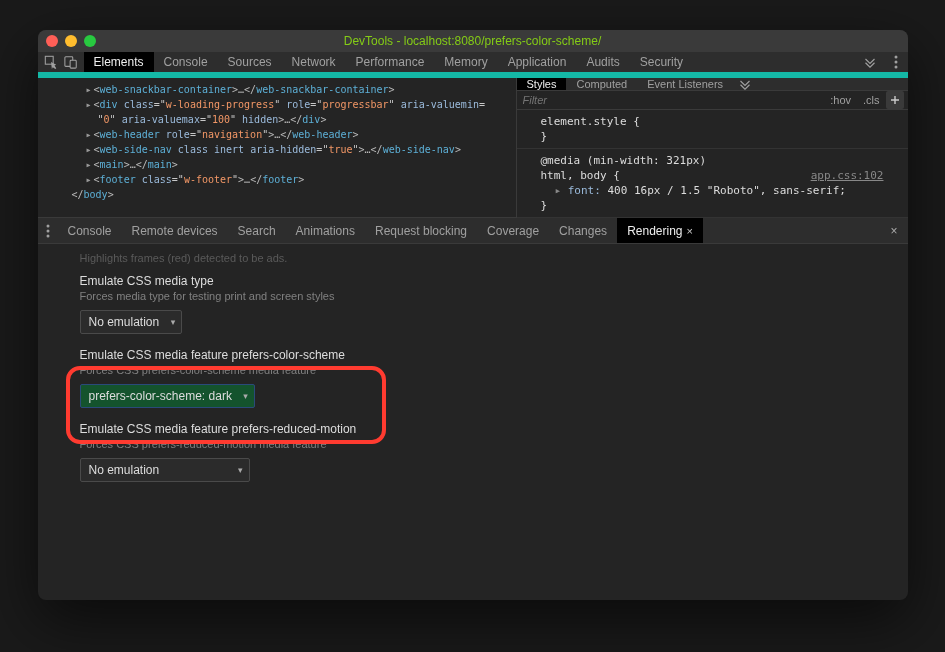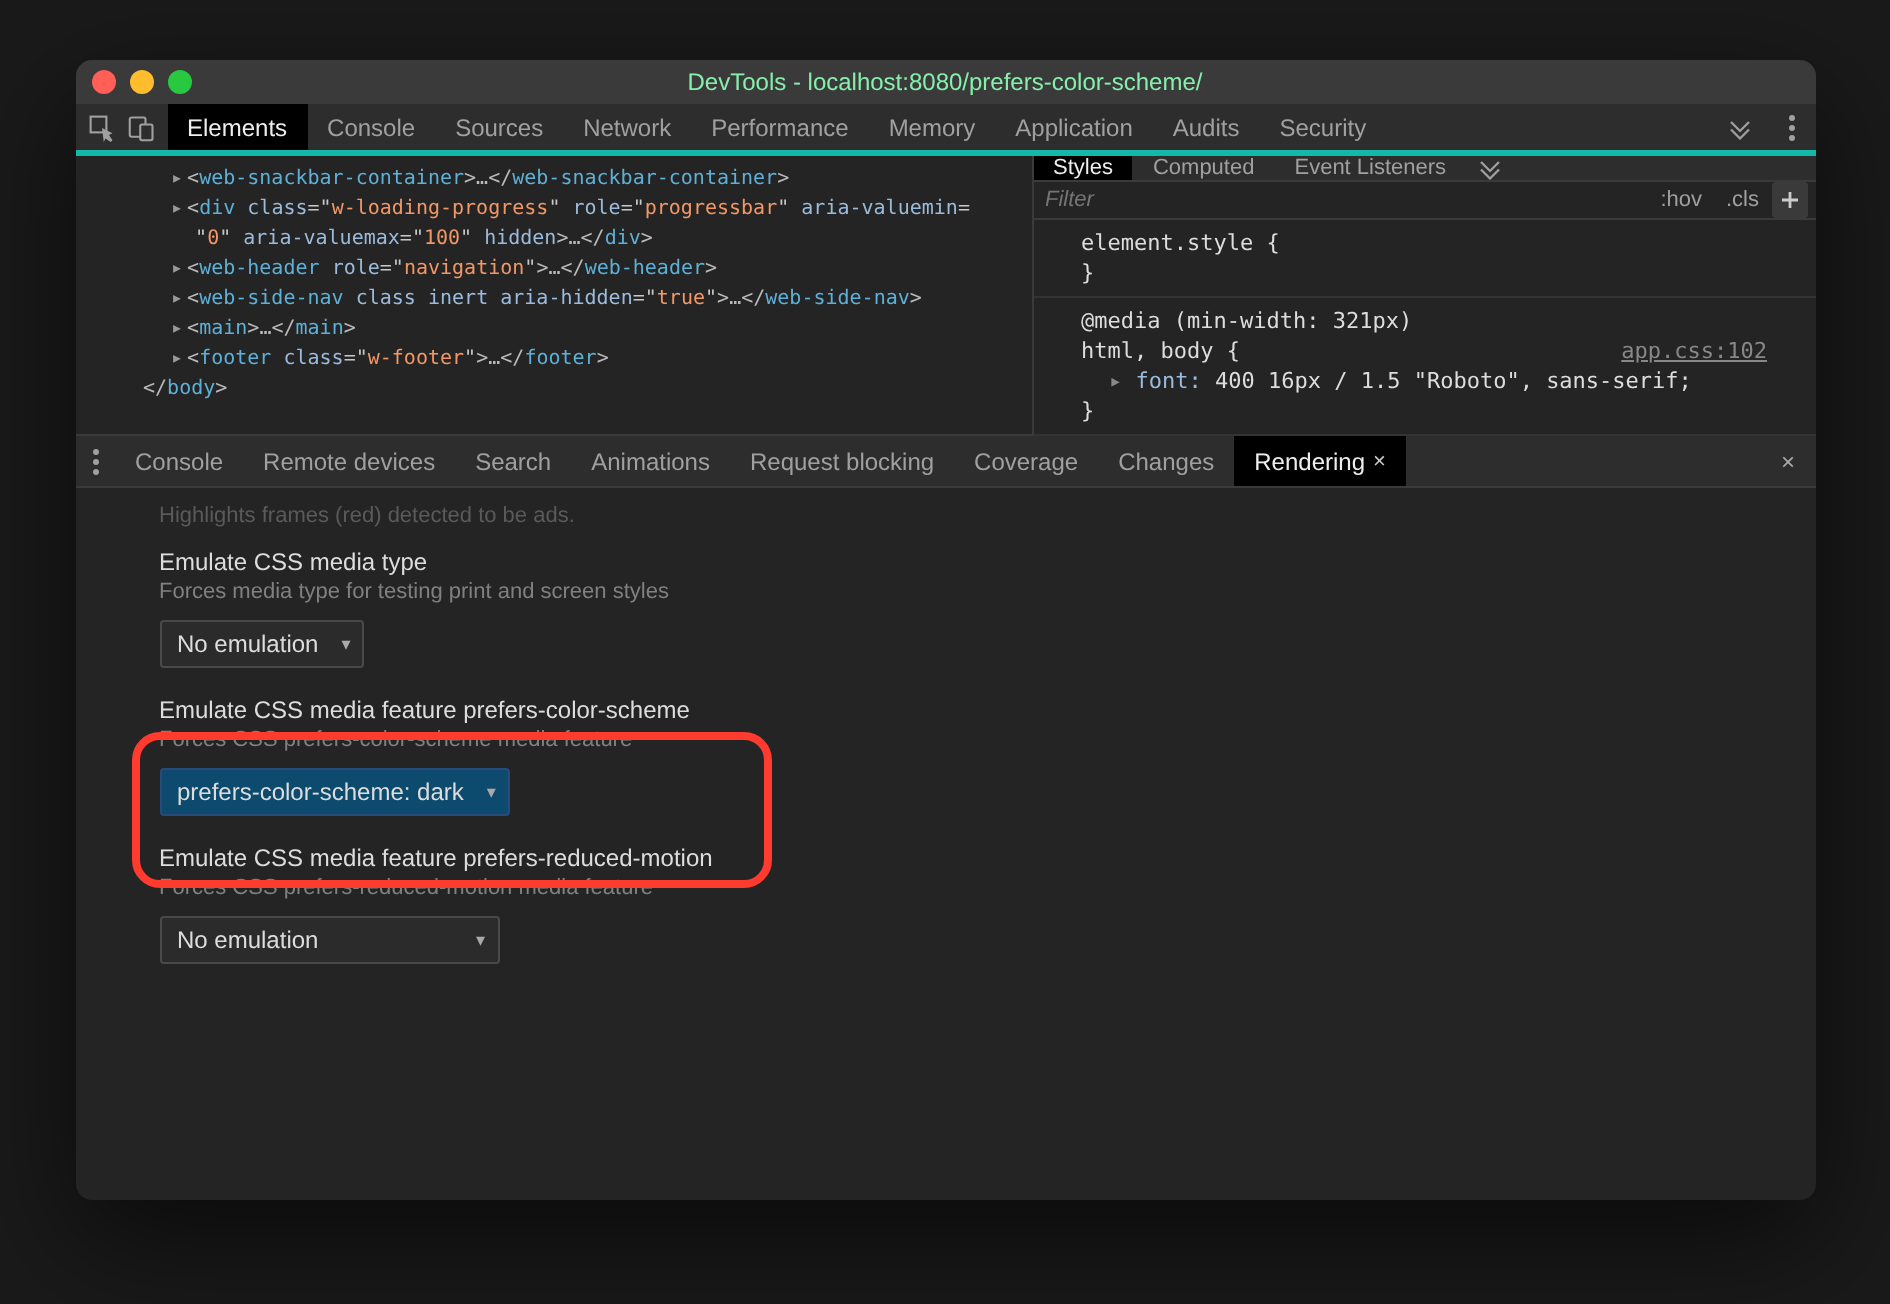"DevTools -" .titlebar .title { color: #86efac -> #84cc16 }
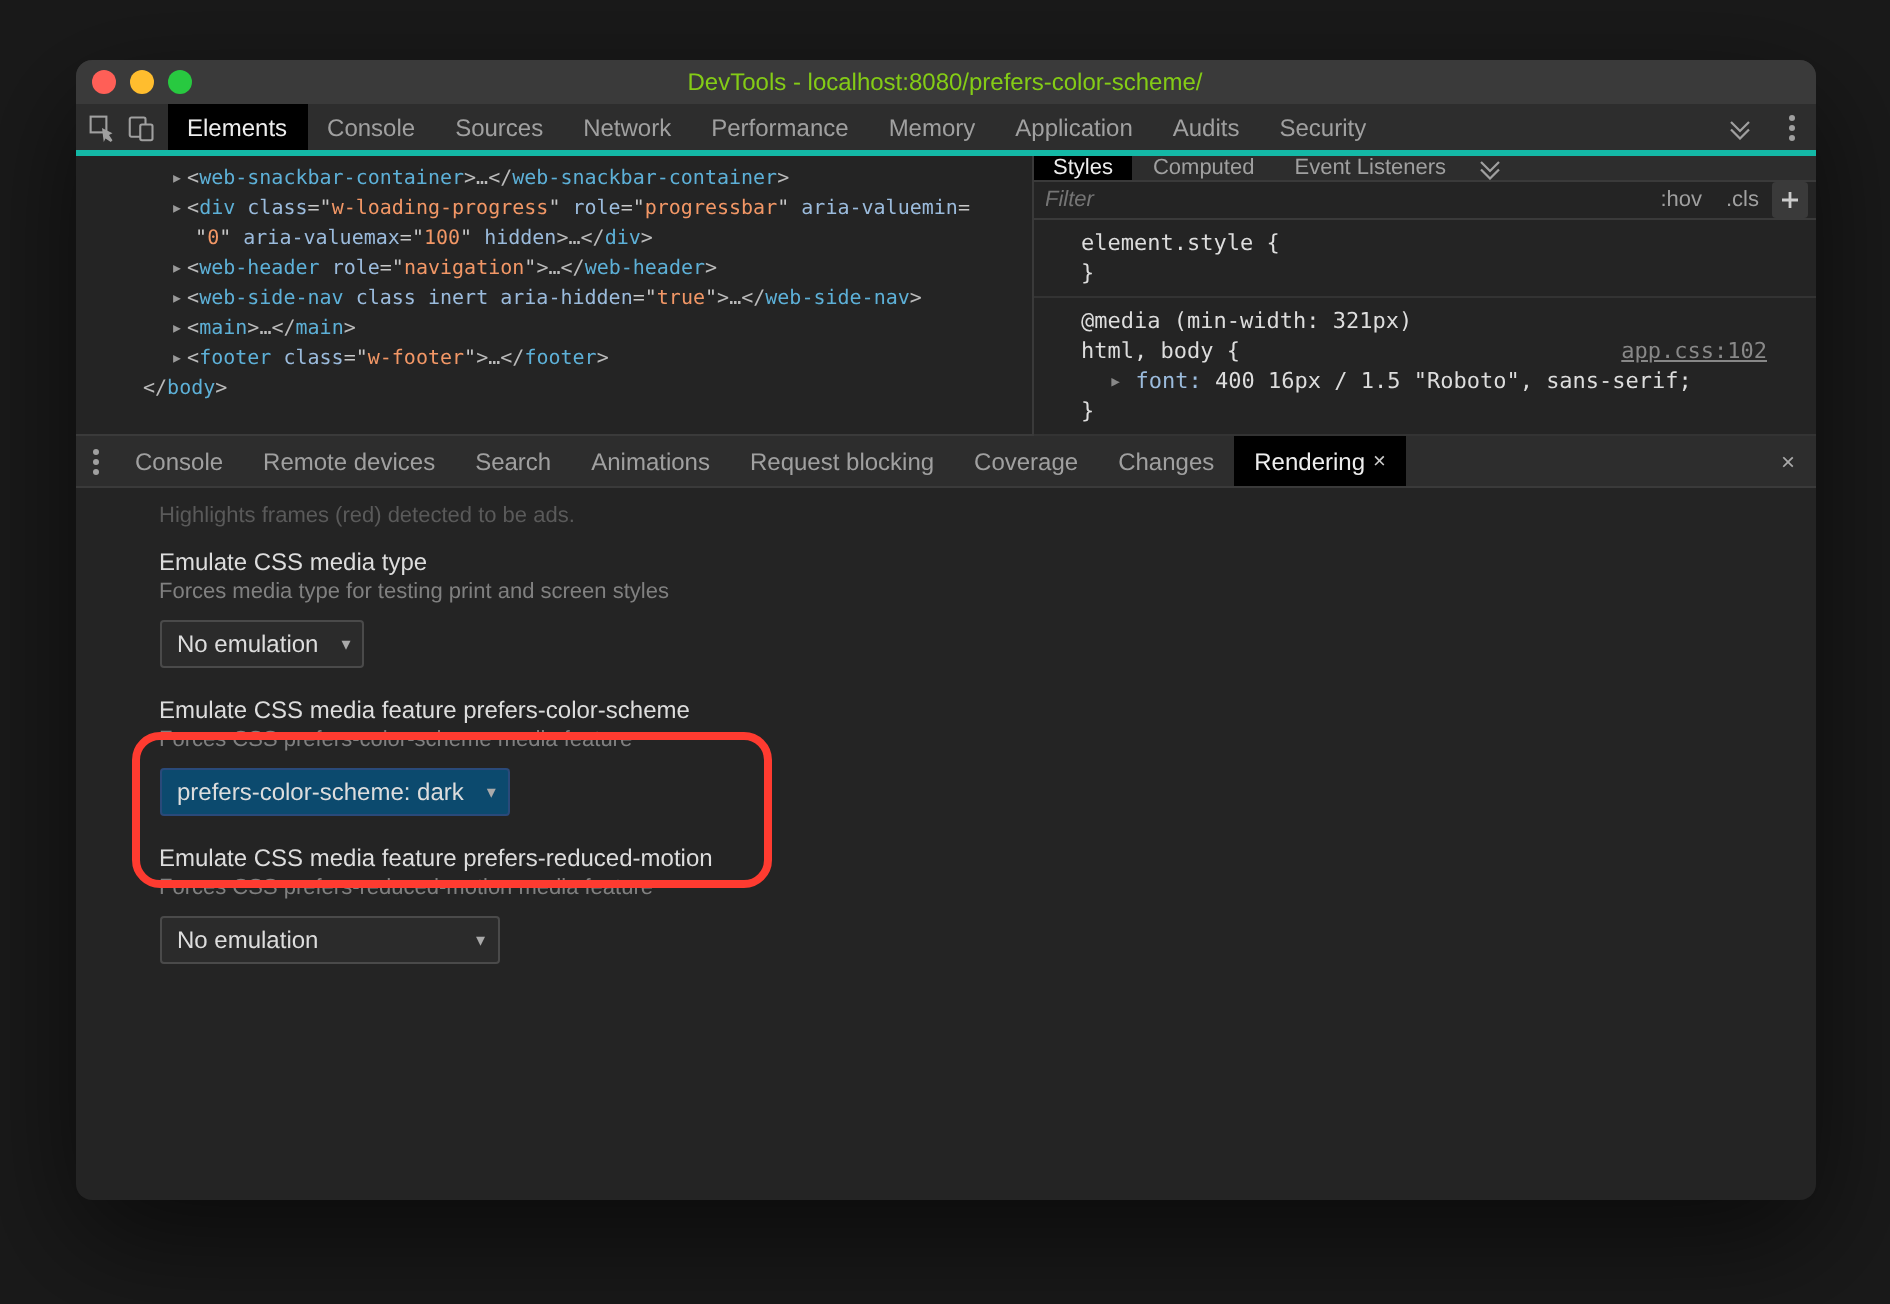"Elements" .main-tabs { border-bottom: 3px solid #14b8a6 -> 6px solid #14b8a6 }
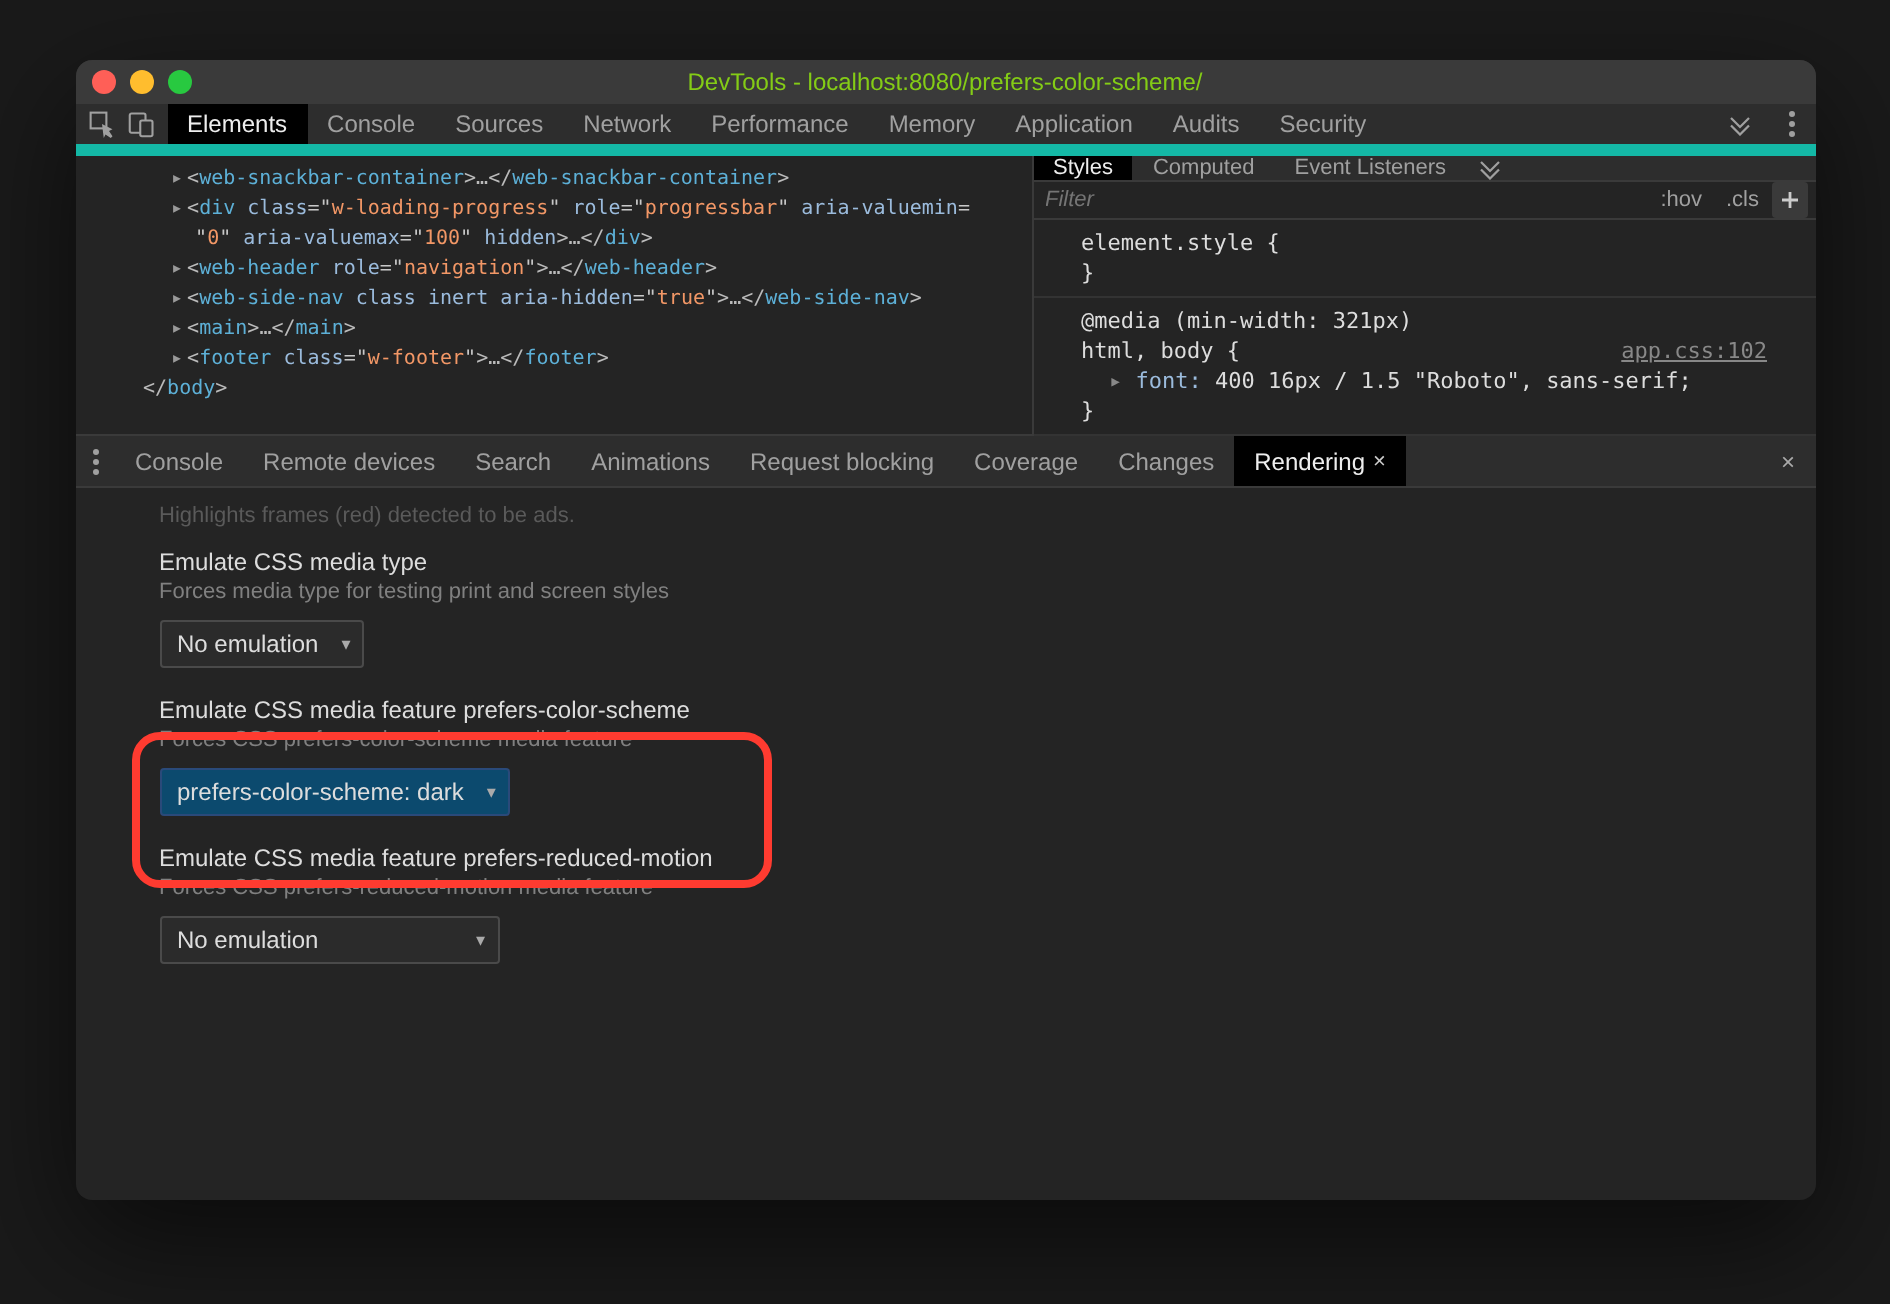"prefers-color-scheme: dark" .select.blue { background: #0c4a6e -> #14532d }
